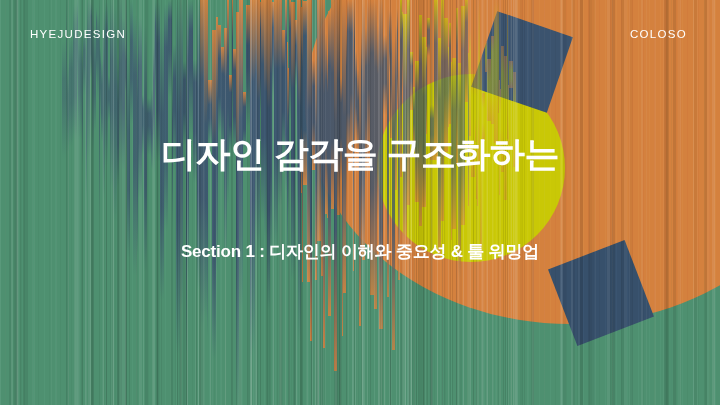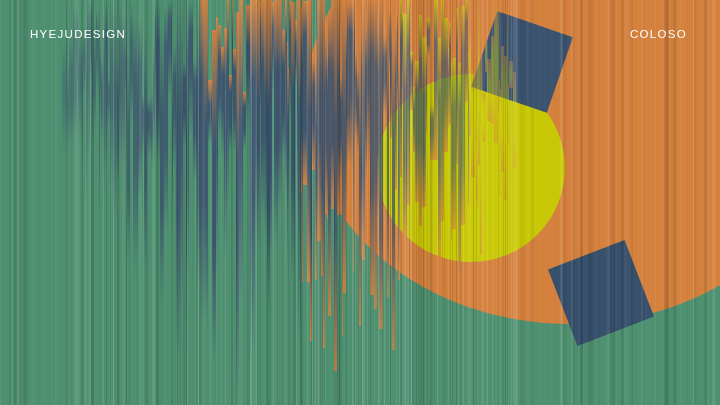"디자인 감각을 구조화하는" div.title-line { html: none -> <div>디자인 감각을 구조화하는</div> }
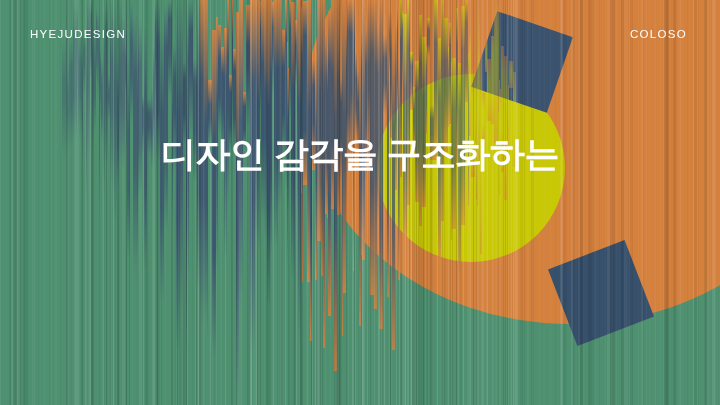"Section 1 : 디자인의 이해와" div.subtitle { html: none -> <div>Section 1 : 디자인의 이해와 중요성 &amp; 툴 워밍업</div> }
